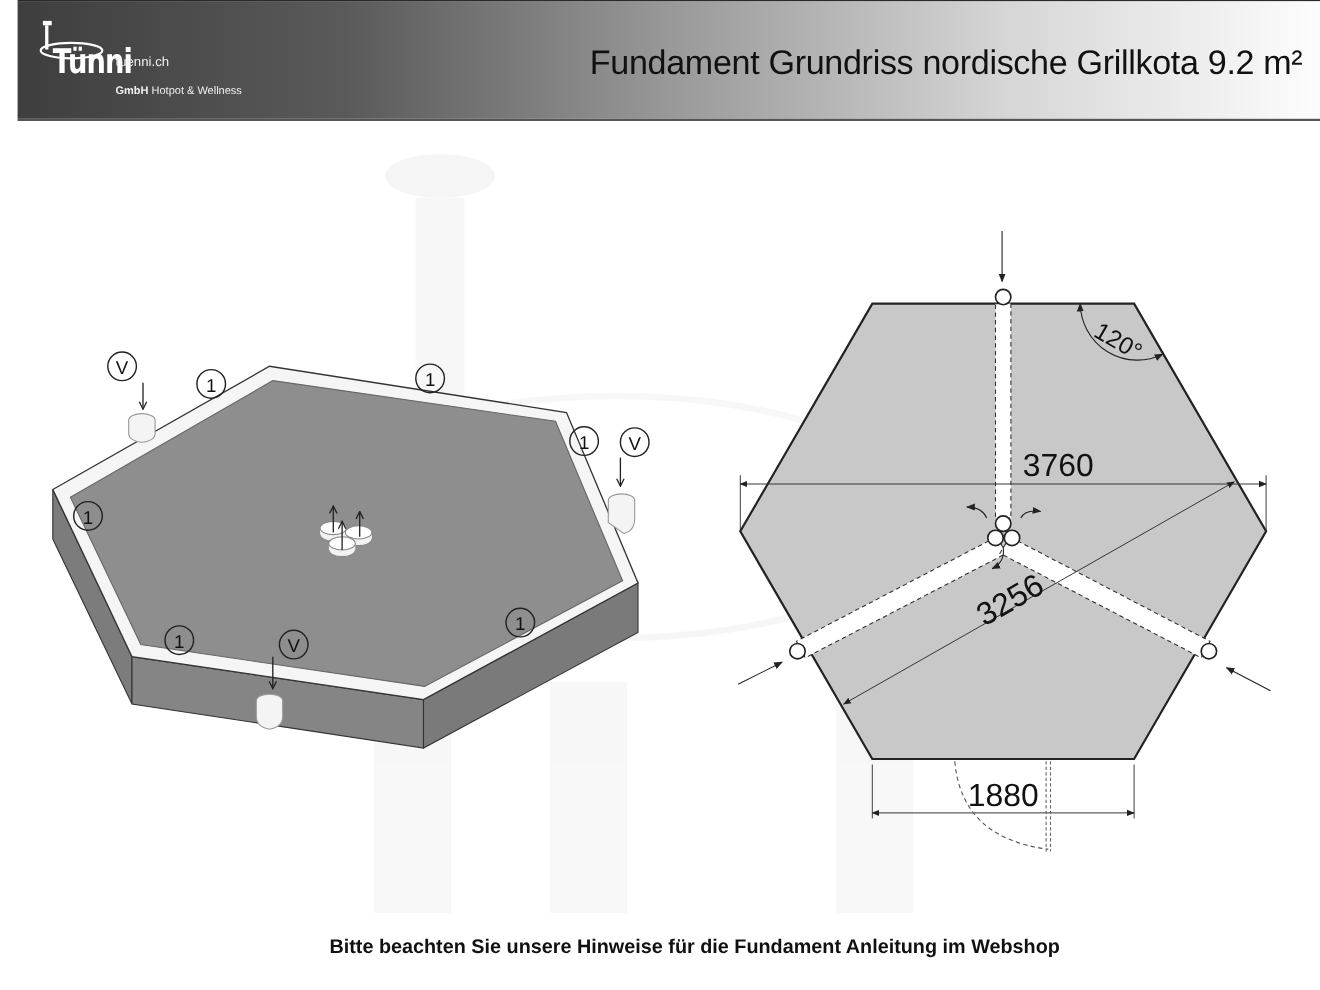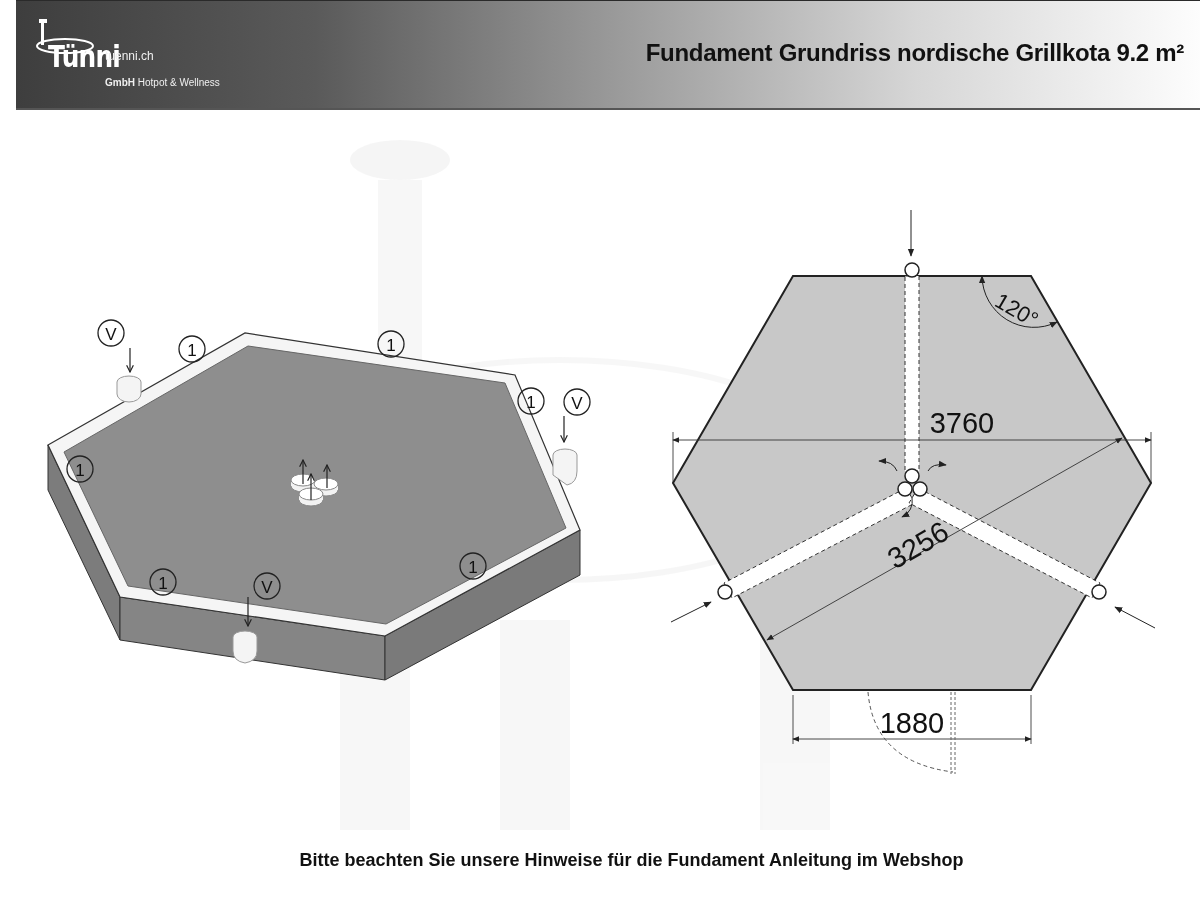"Fundament Grundriss nordische Grillkota" .title { font-size: 24px -> 31px; font-weight: bold -> normal }
